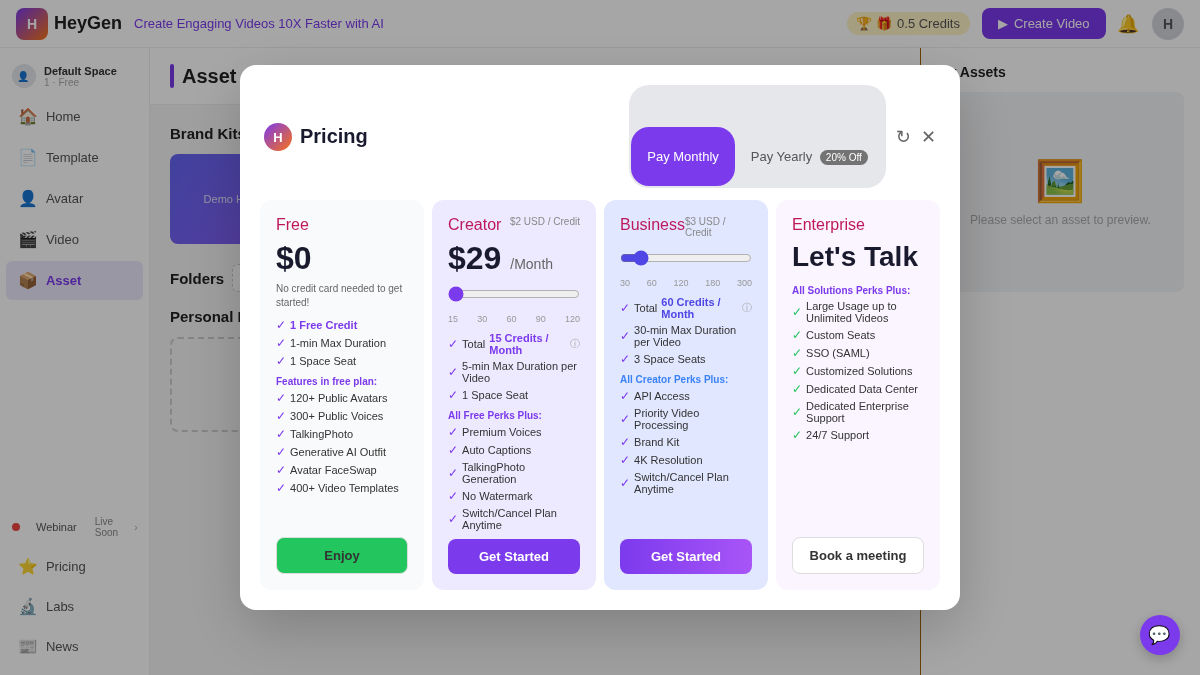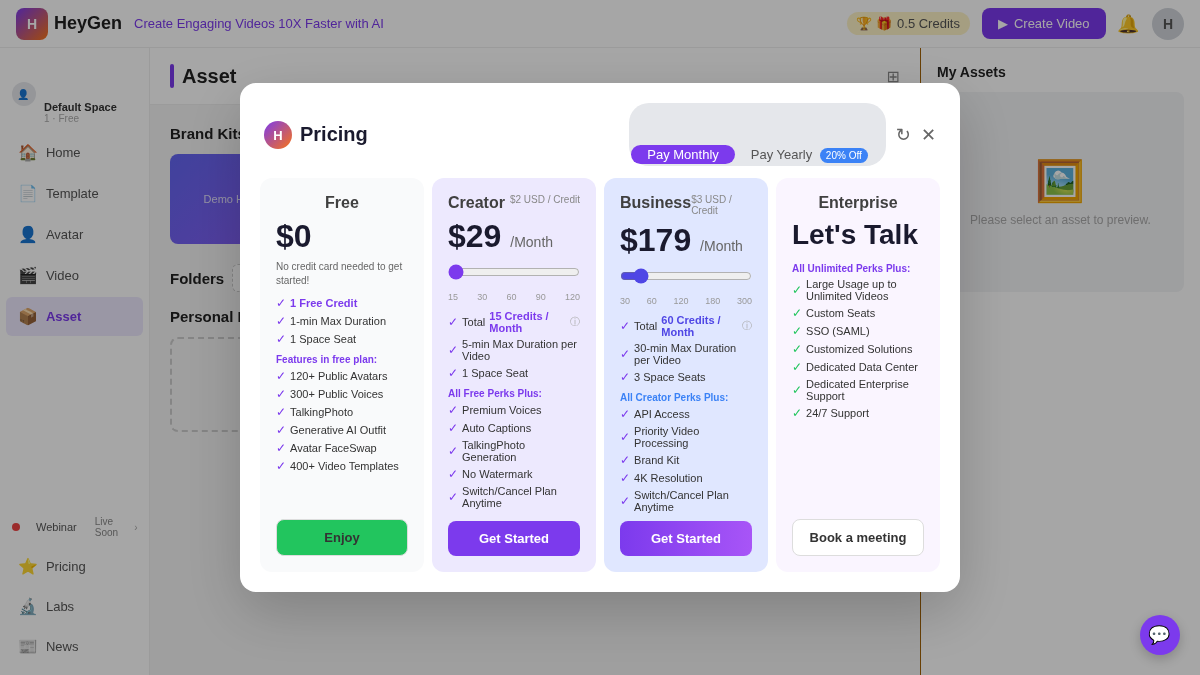"Default Space" div { margin-top: 37px -> none }
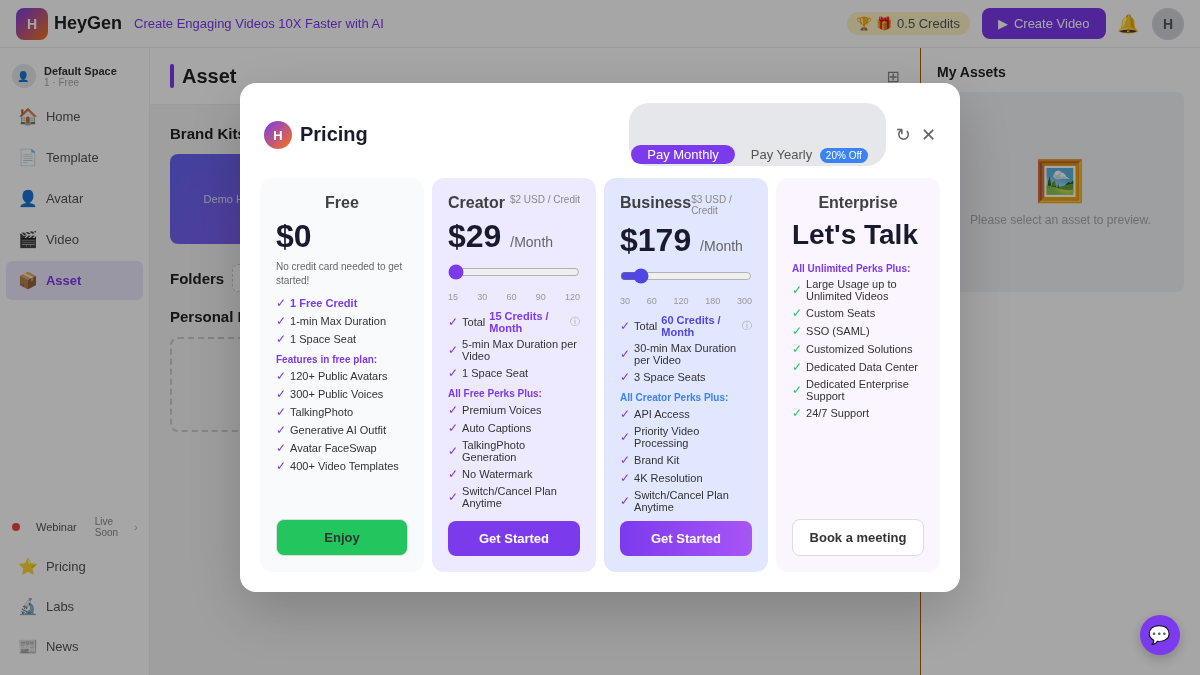"Pay Monthly" .toggle-btn { padding: 2px 16px -> 22px 16px }
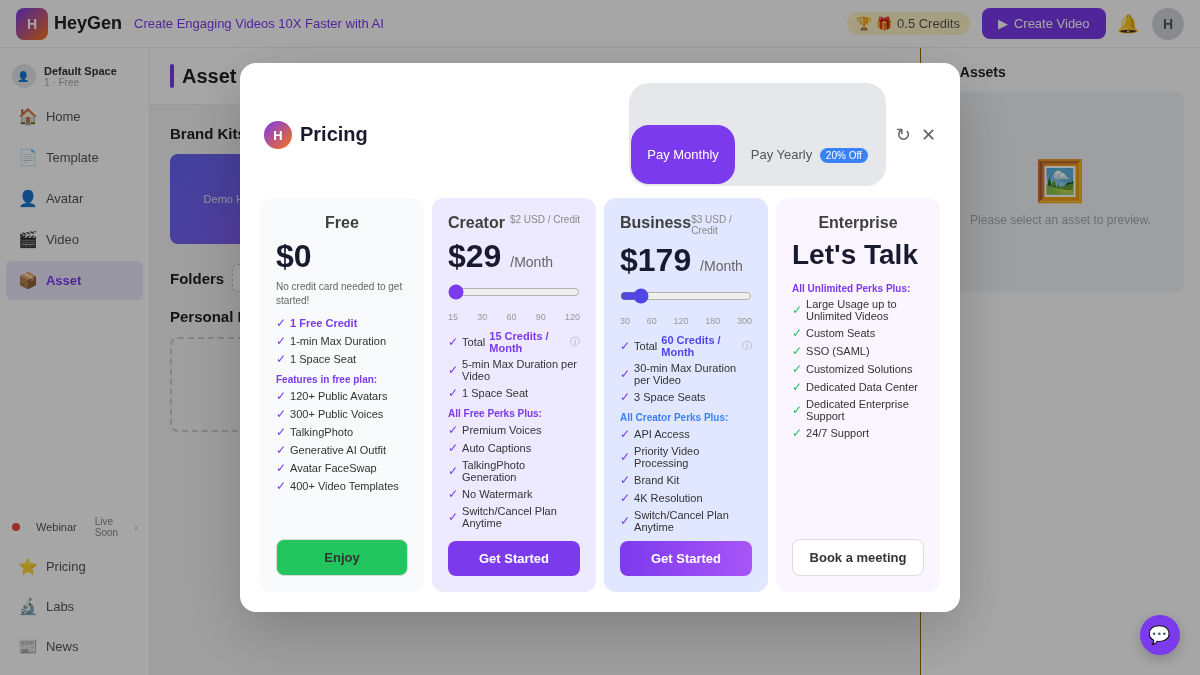"20% Off" .yearly-badge { background: #3b82f6 -> #737373 }
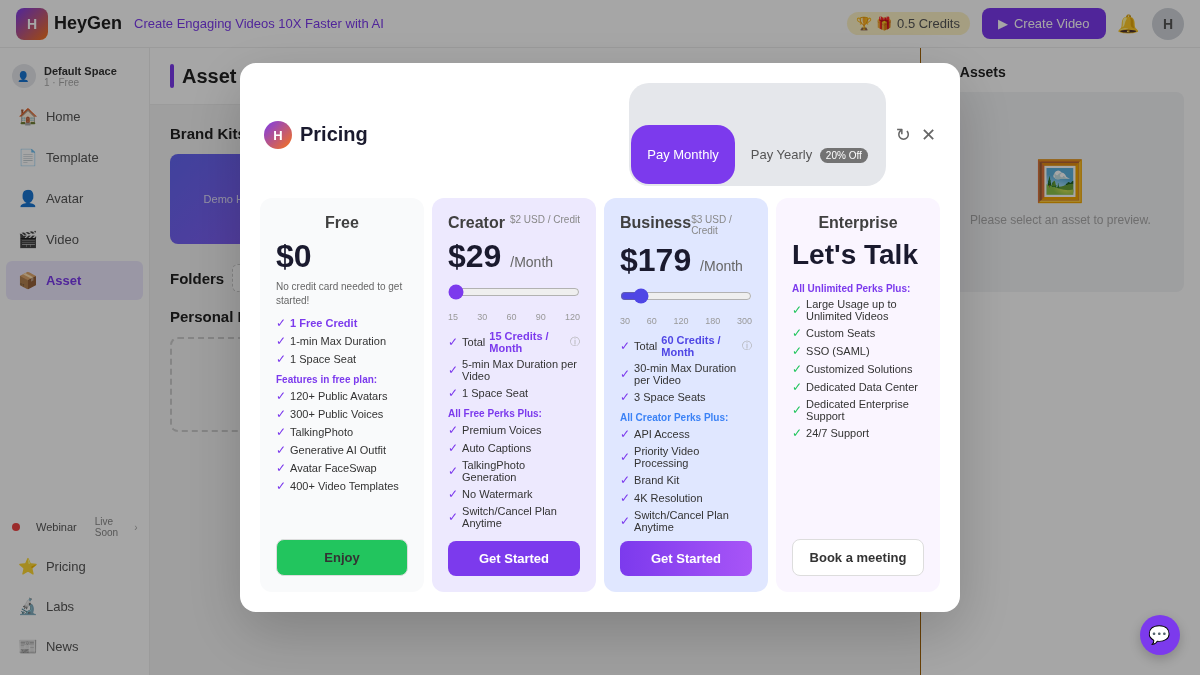"Free" .plan-name { color: #404040 -> #be185d; font-weight: 700 -> 400; text-align: center -> none }
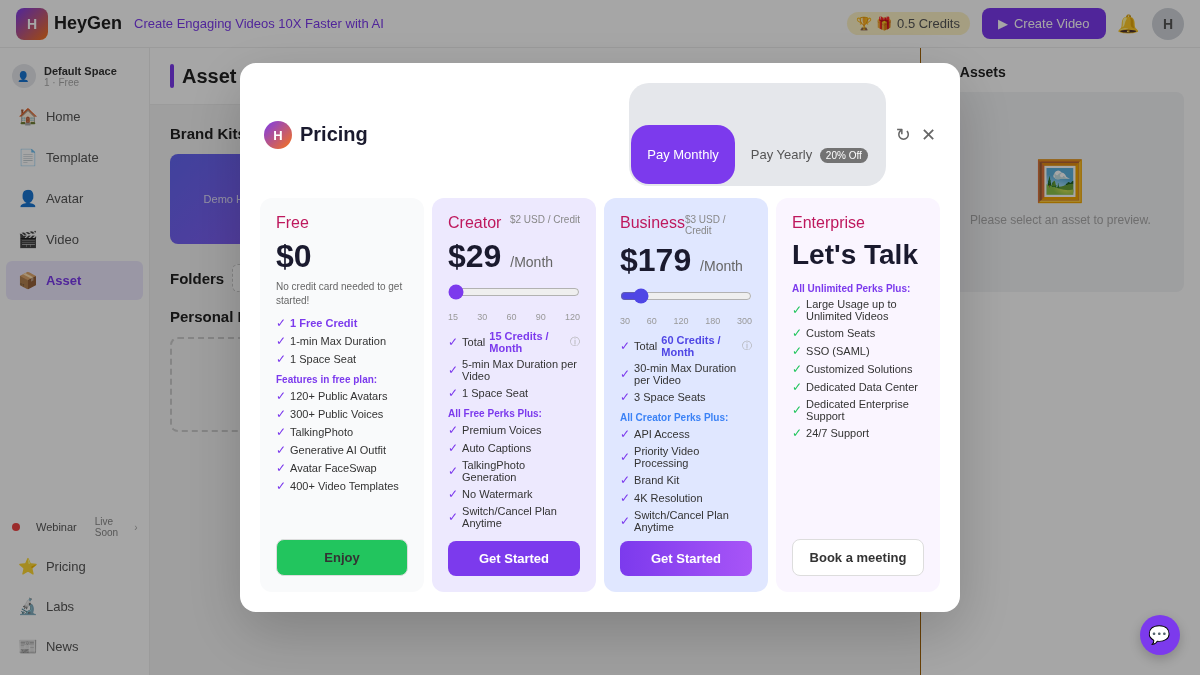"$179 /Month" div.plan-price { html: <div>$179 <span>/Month</span></div> -> none }
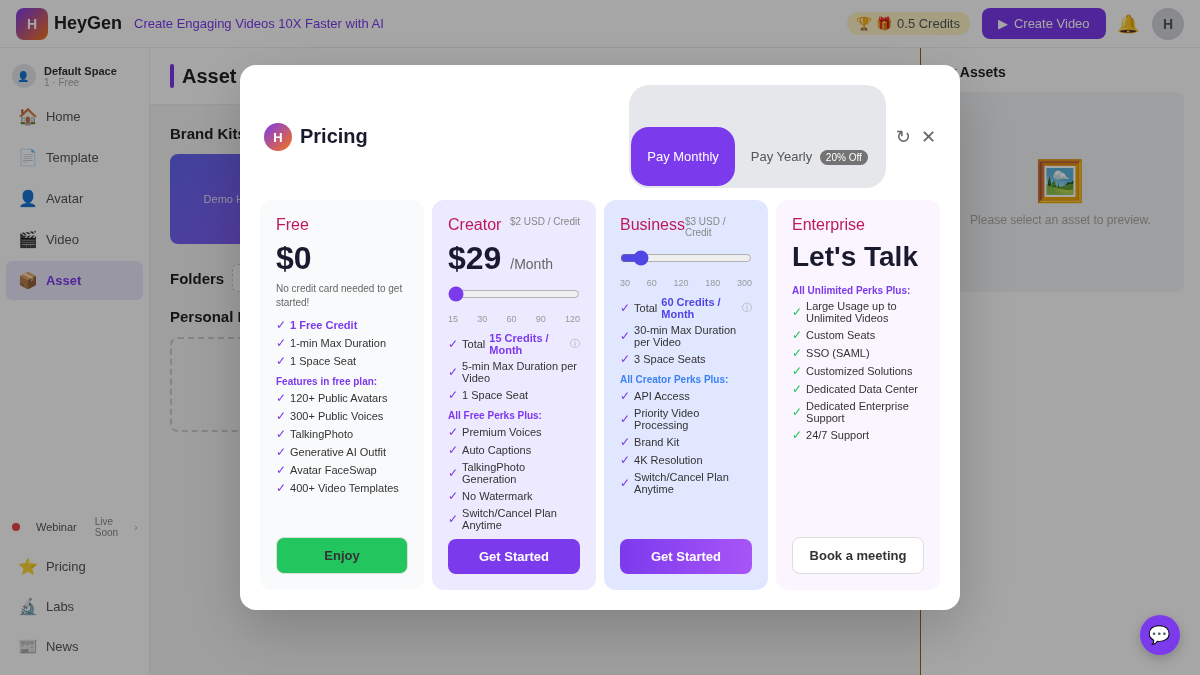"All Unlimited Perks Plus:" div.section-label { text: Unlimited -> Solutions }
